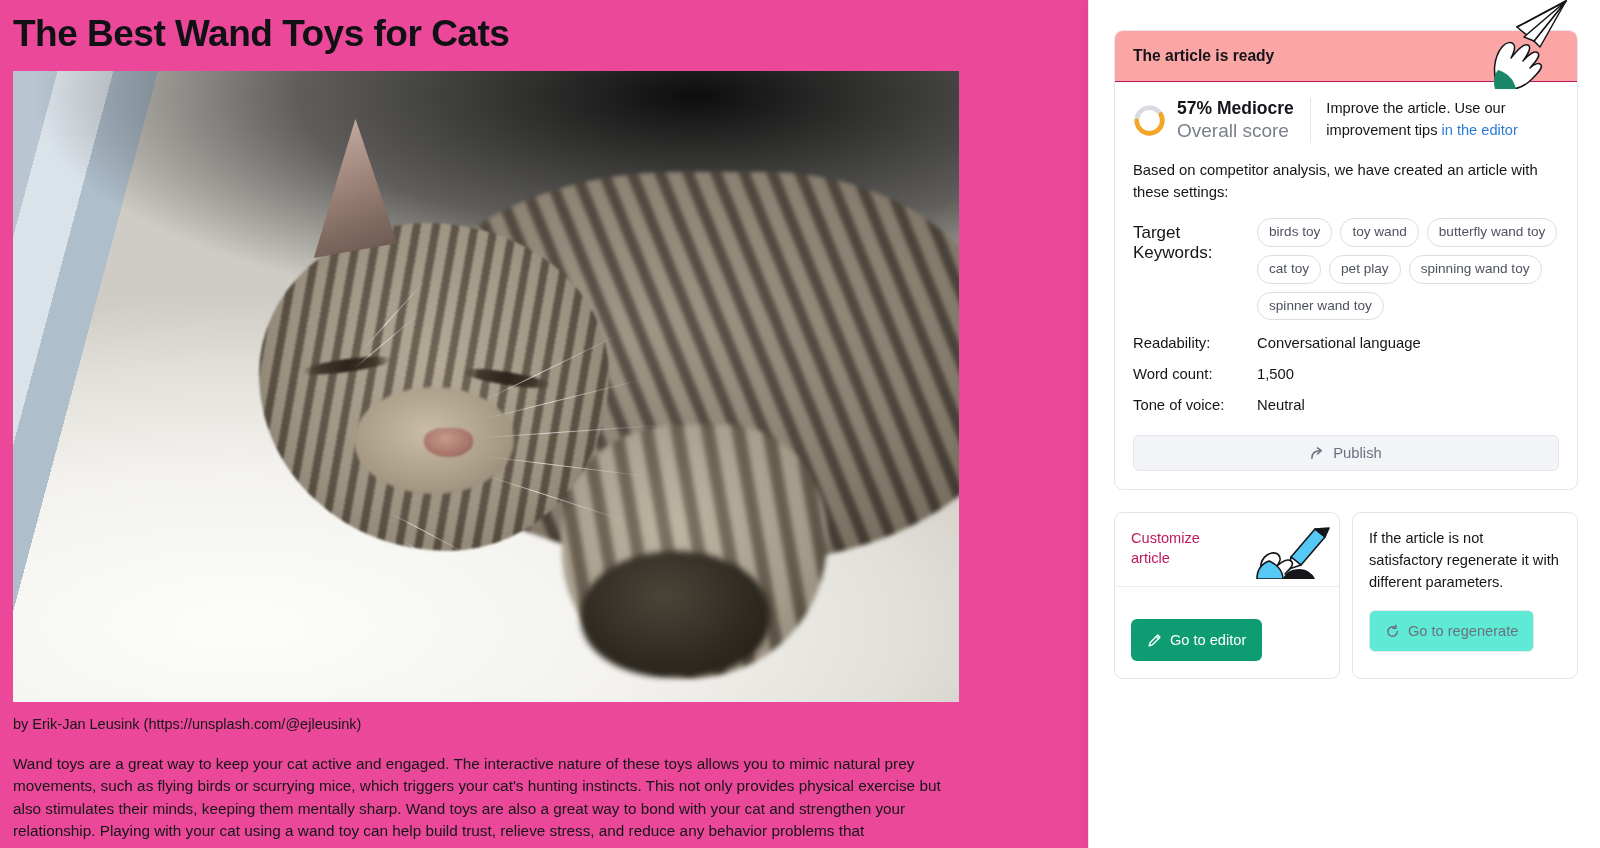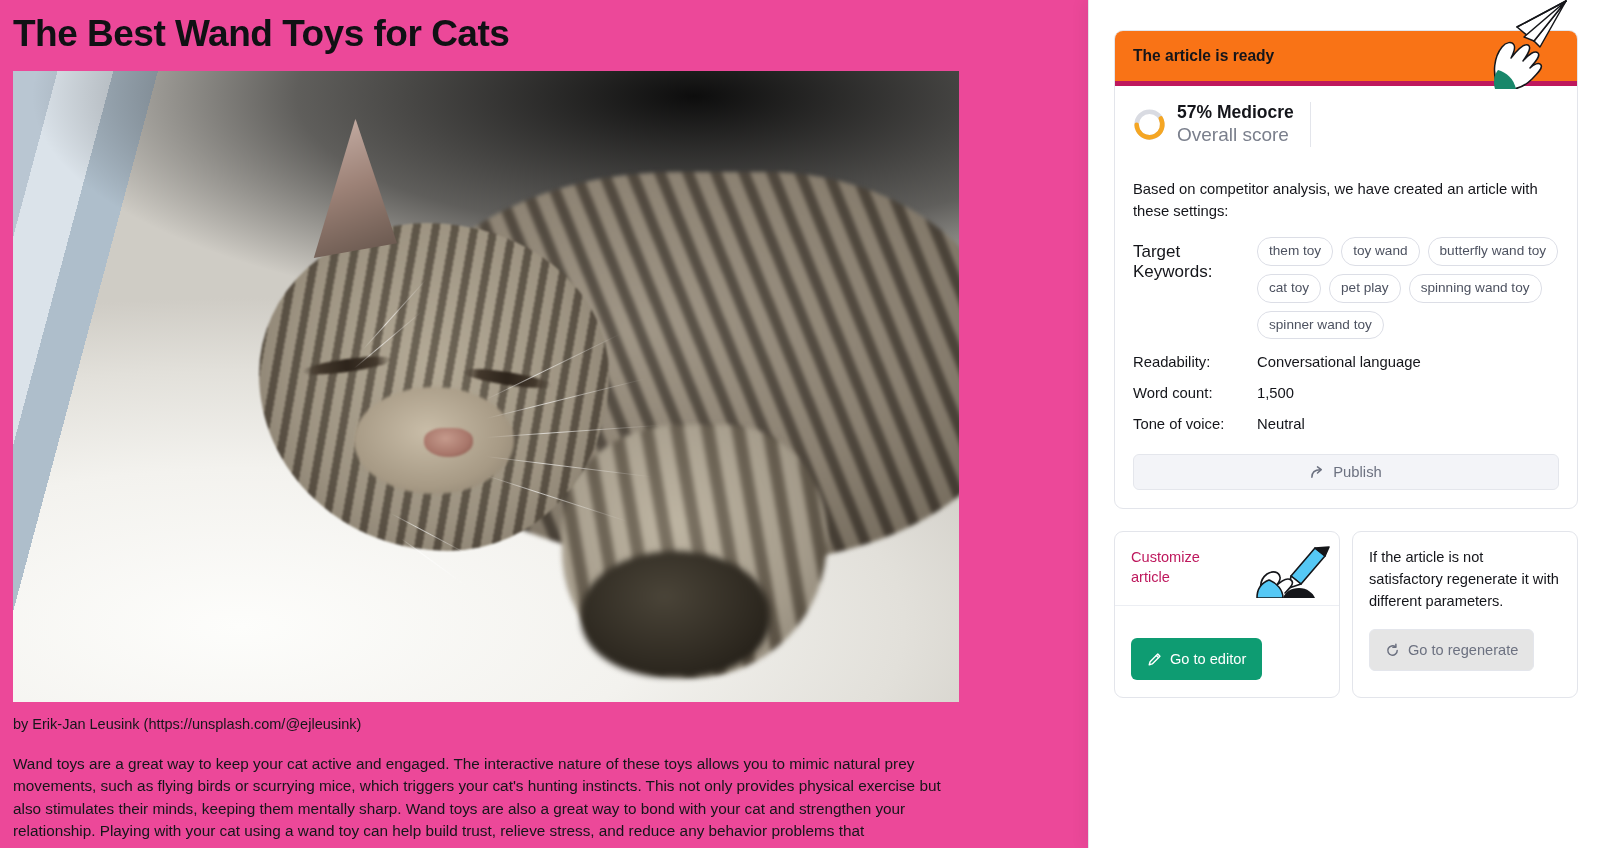"The article is ready" .card-head { background: #f97316 -> #fca5a5; border-bottom: 5px solid #be185d -> 1px solid #be185d }
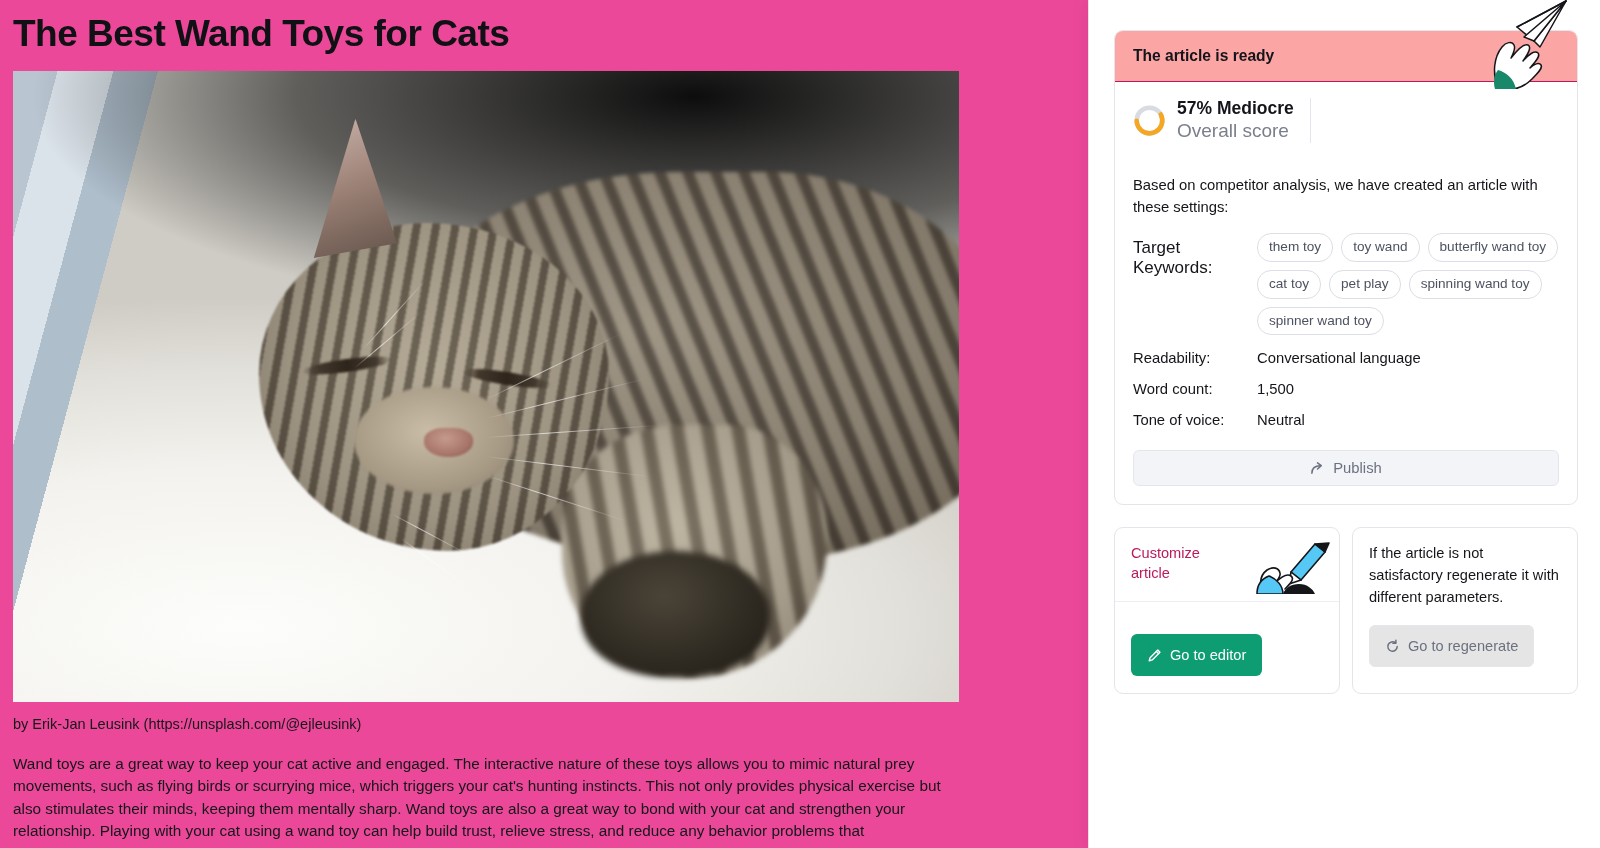"Improve the article. Use our" div.score-right { html: none -> <div> <span>Improve the article. Use our improvement tips </span><a>in the editor</a> </div> }
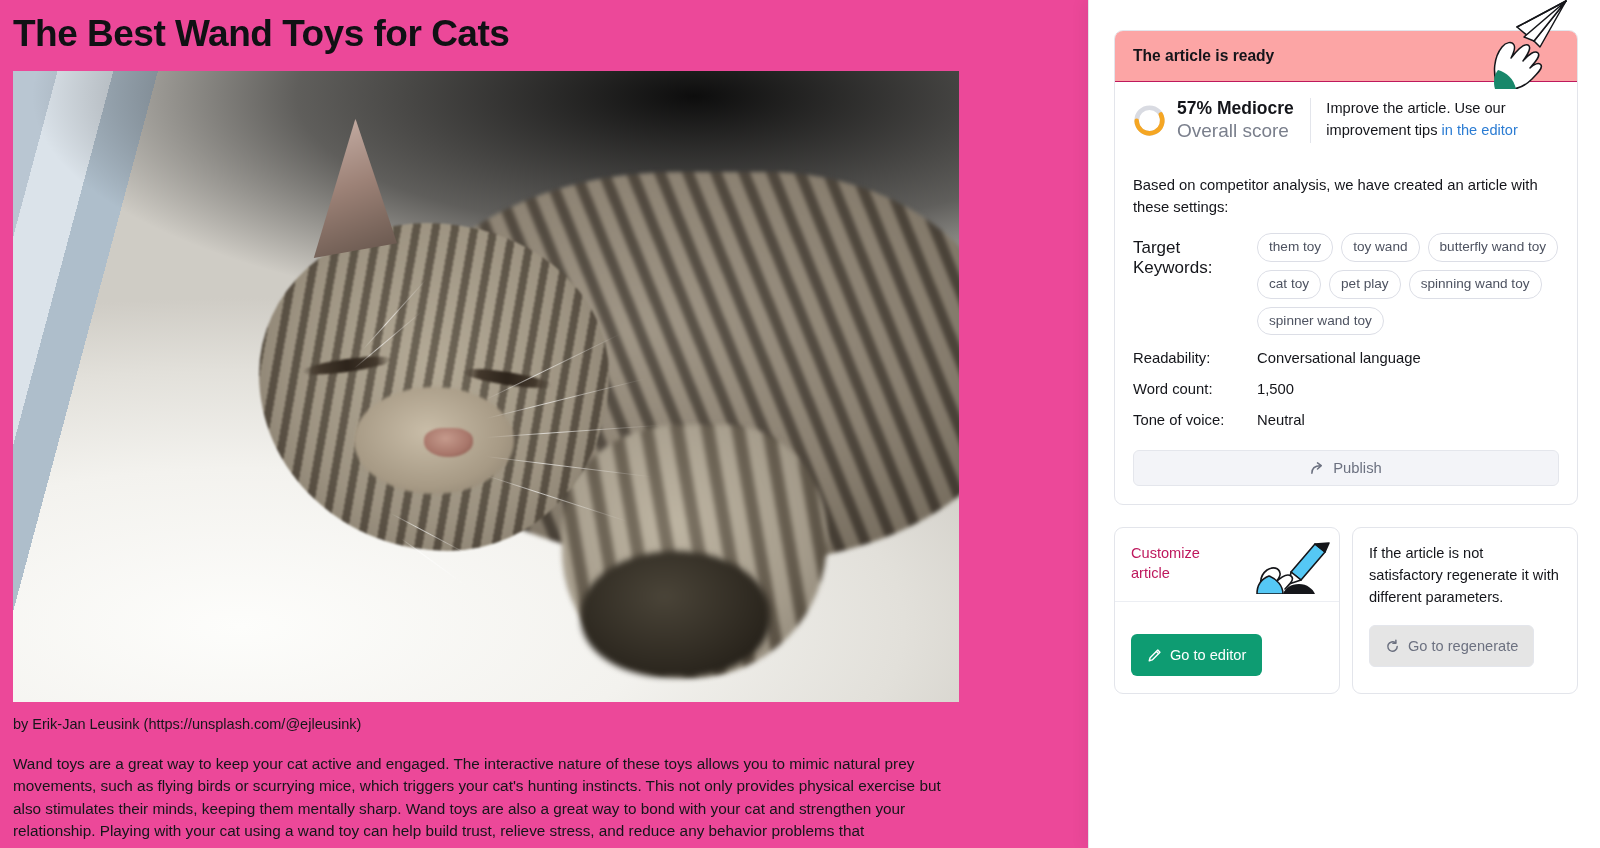"Based on competitor analysis, we" .intro { margin-top: 32px -> 17px }
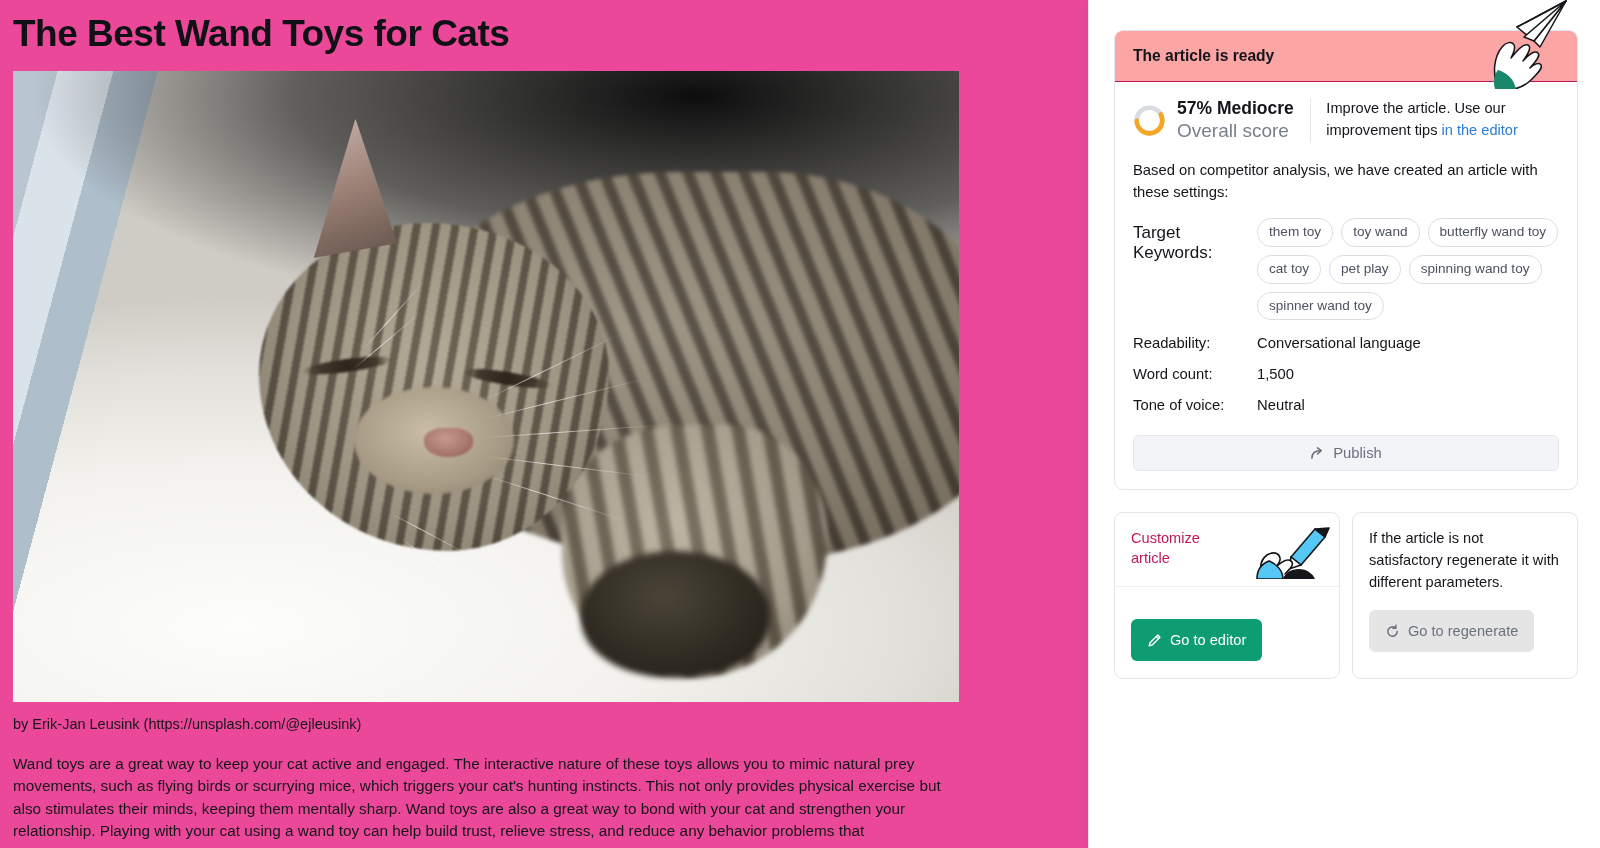"them toy" span.pill { text: them -> birds }
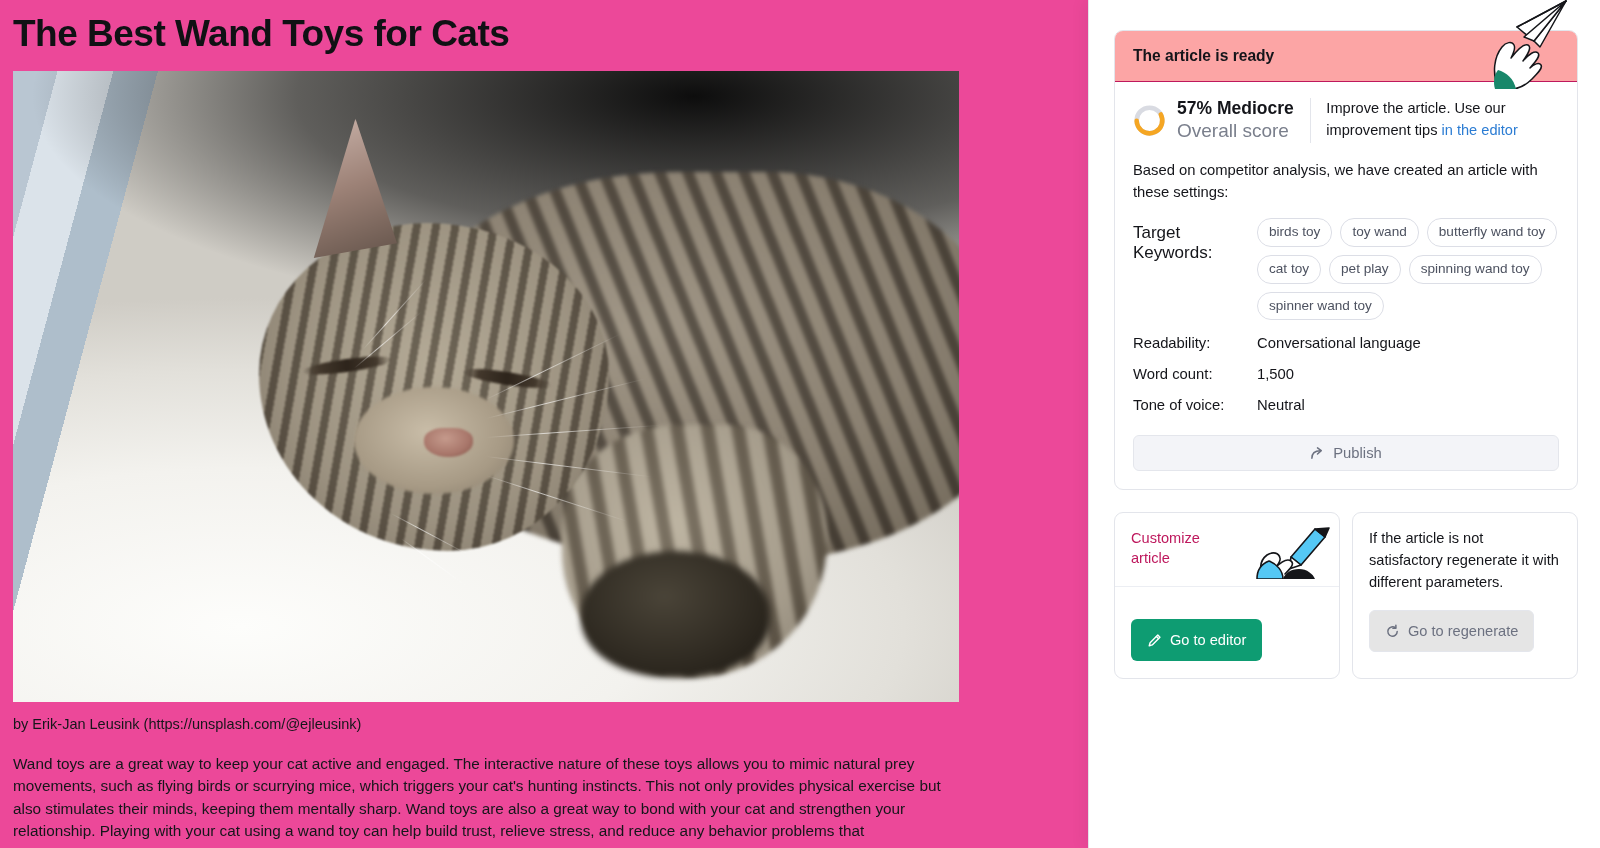"Go to regenerate" .mini-btn.ghost { background: #e5e5e5 -> #5eead4 }
